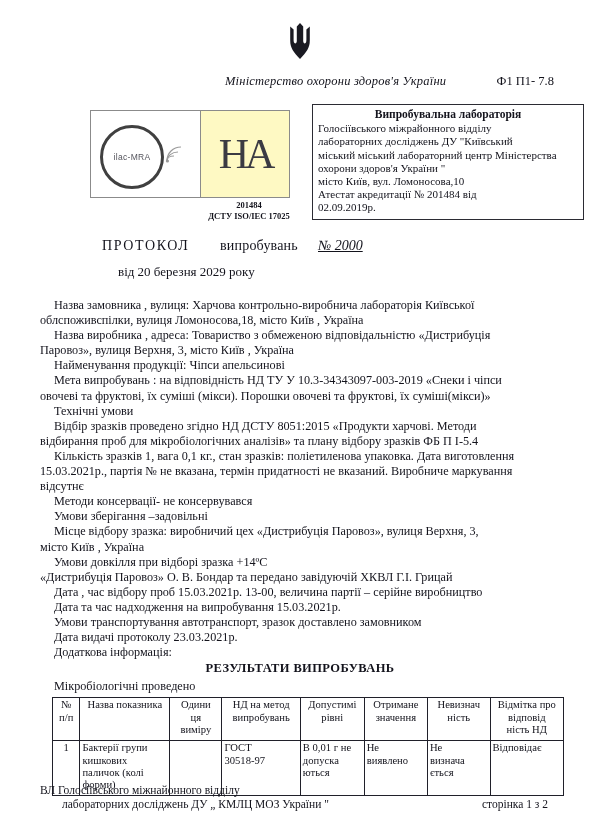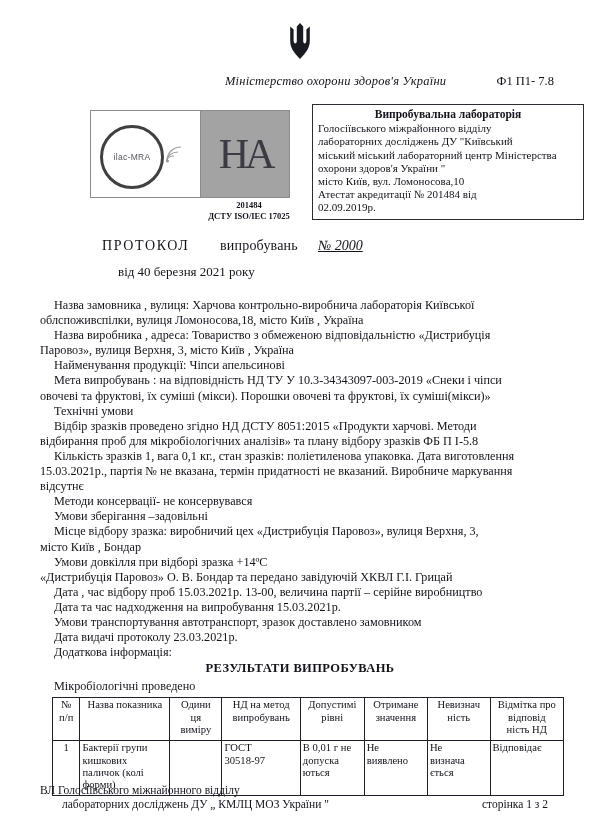"НА" .na-box { background: #a3a3a3 -> #fef9c3 }
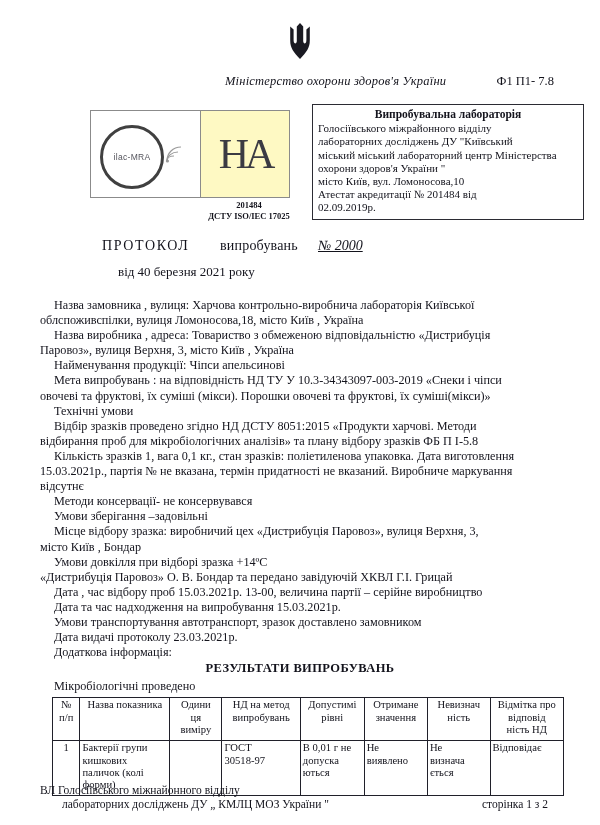"від 40 березня 2021 року" span { text: 40 березня  2021 -> 20 березня  2029 }
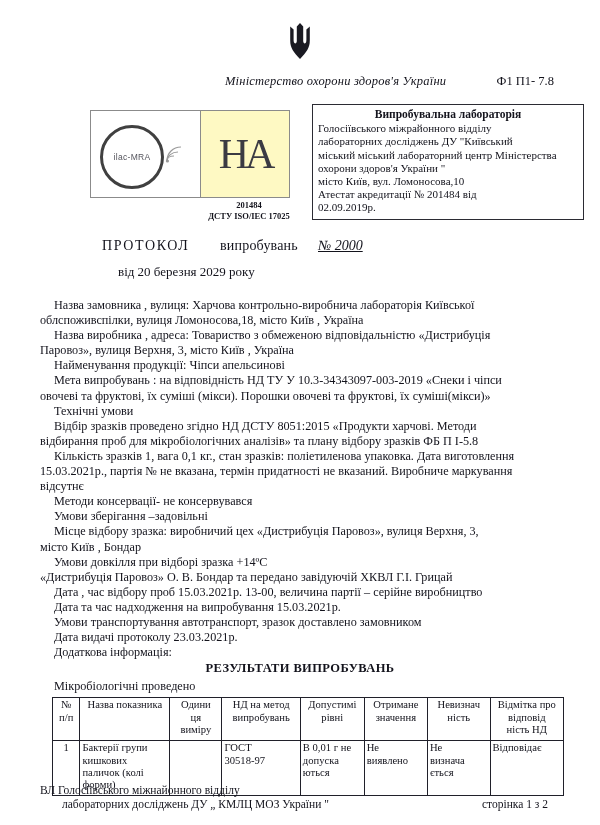"відбирання проб для мікробіологічних" p { text: І-5.8 -> І-5.4 }
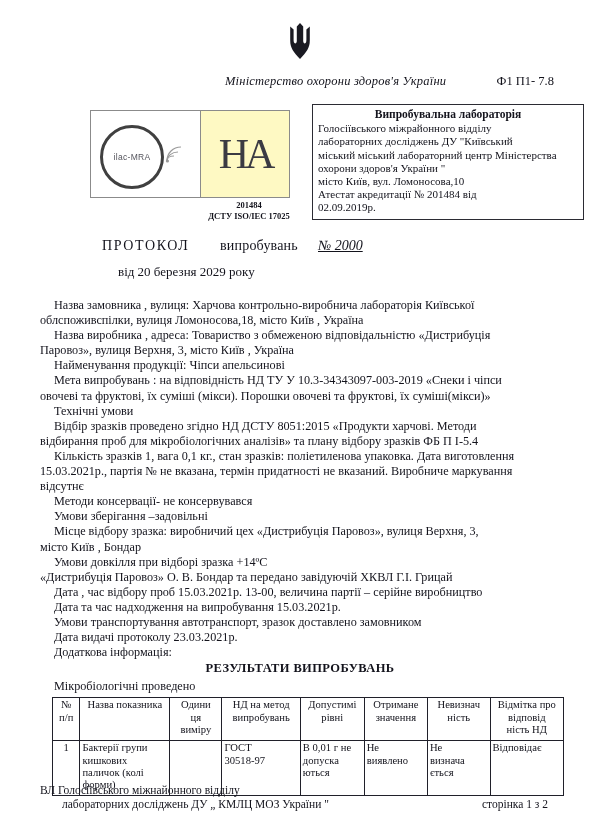"місто Київ , Бондар" p { text: Бондар -> Україна }
